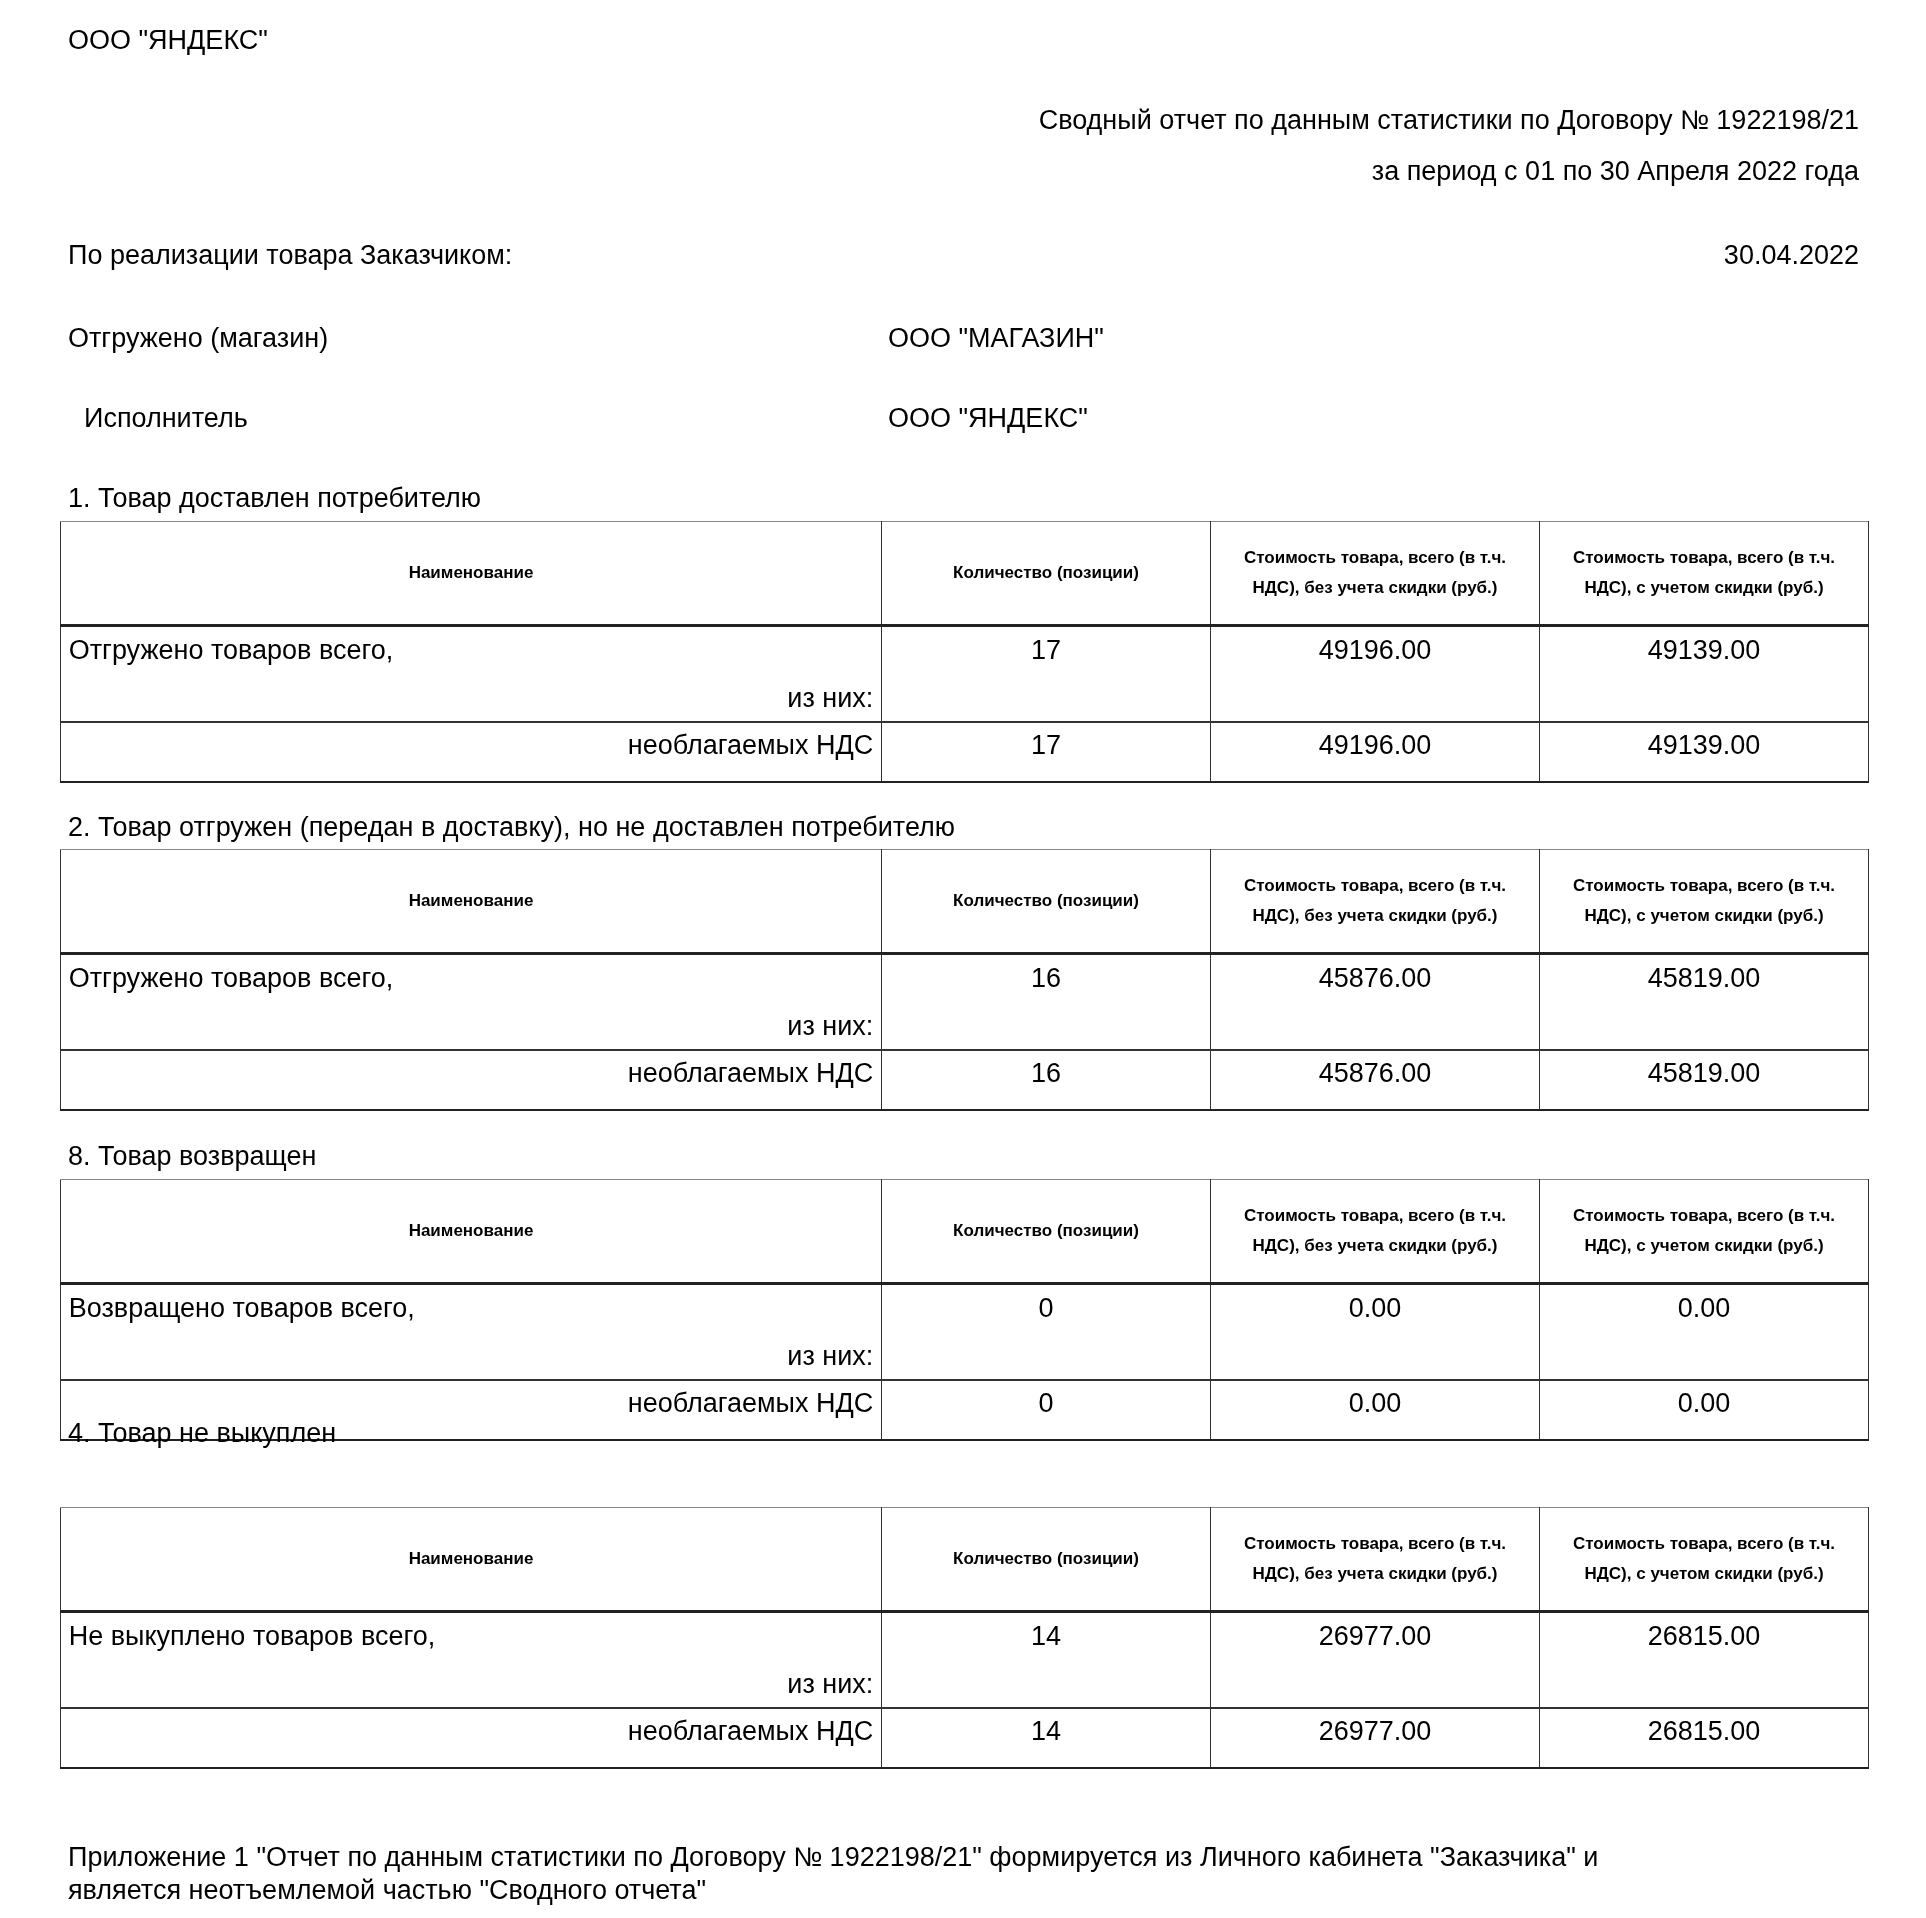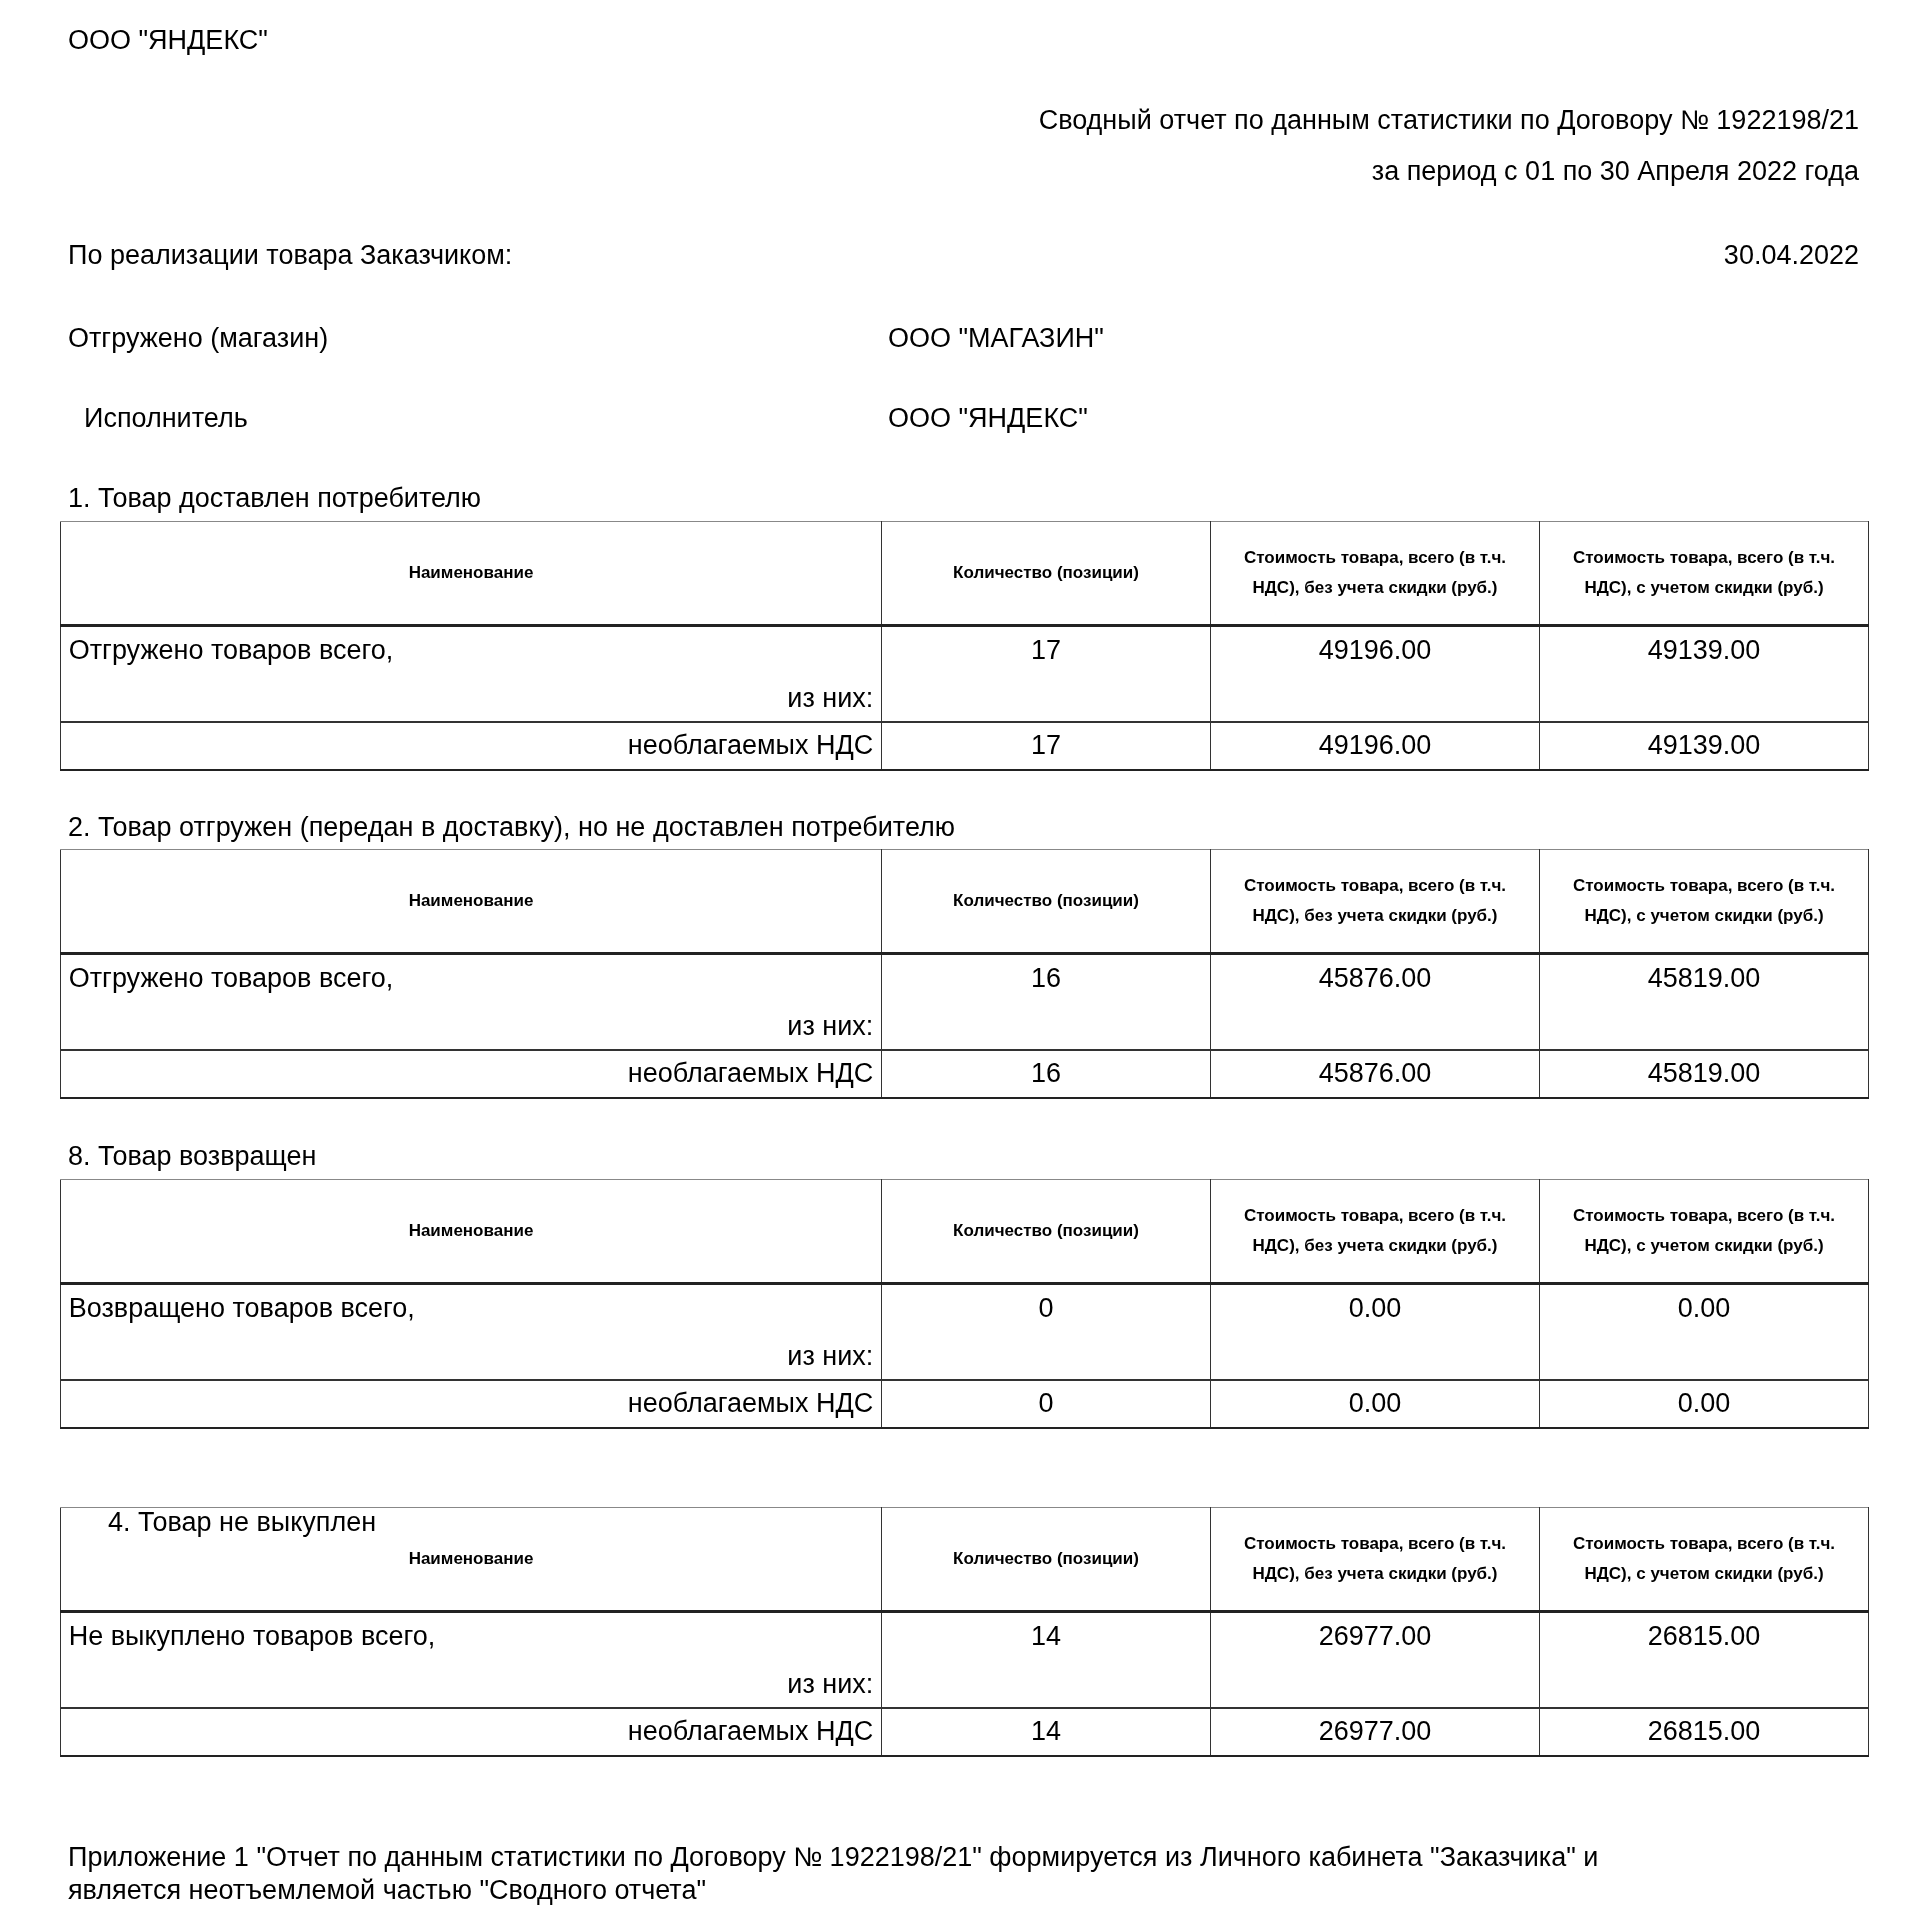"необлагаемых НДС" table.rep tbody tr.r-sub { height: 48px -> 60px }
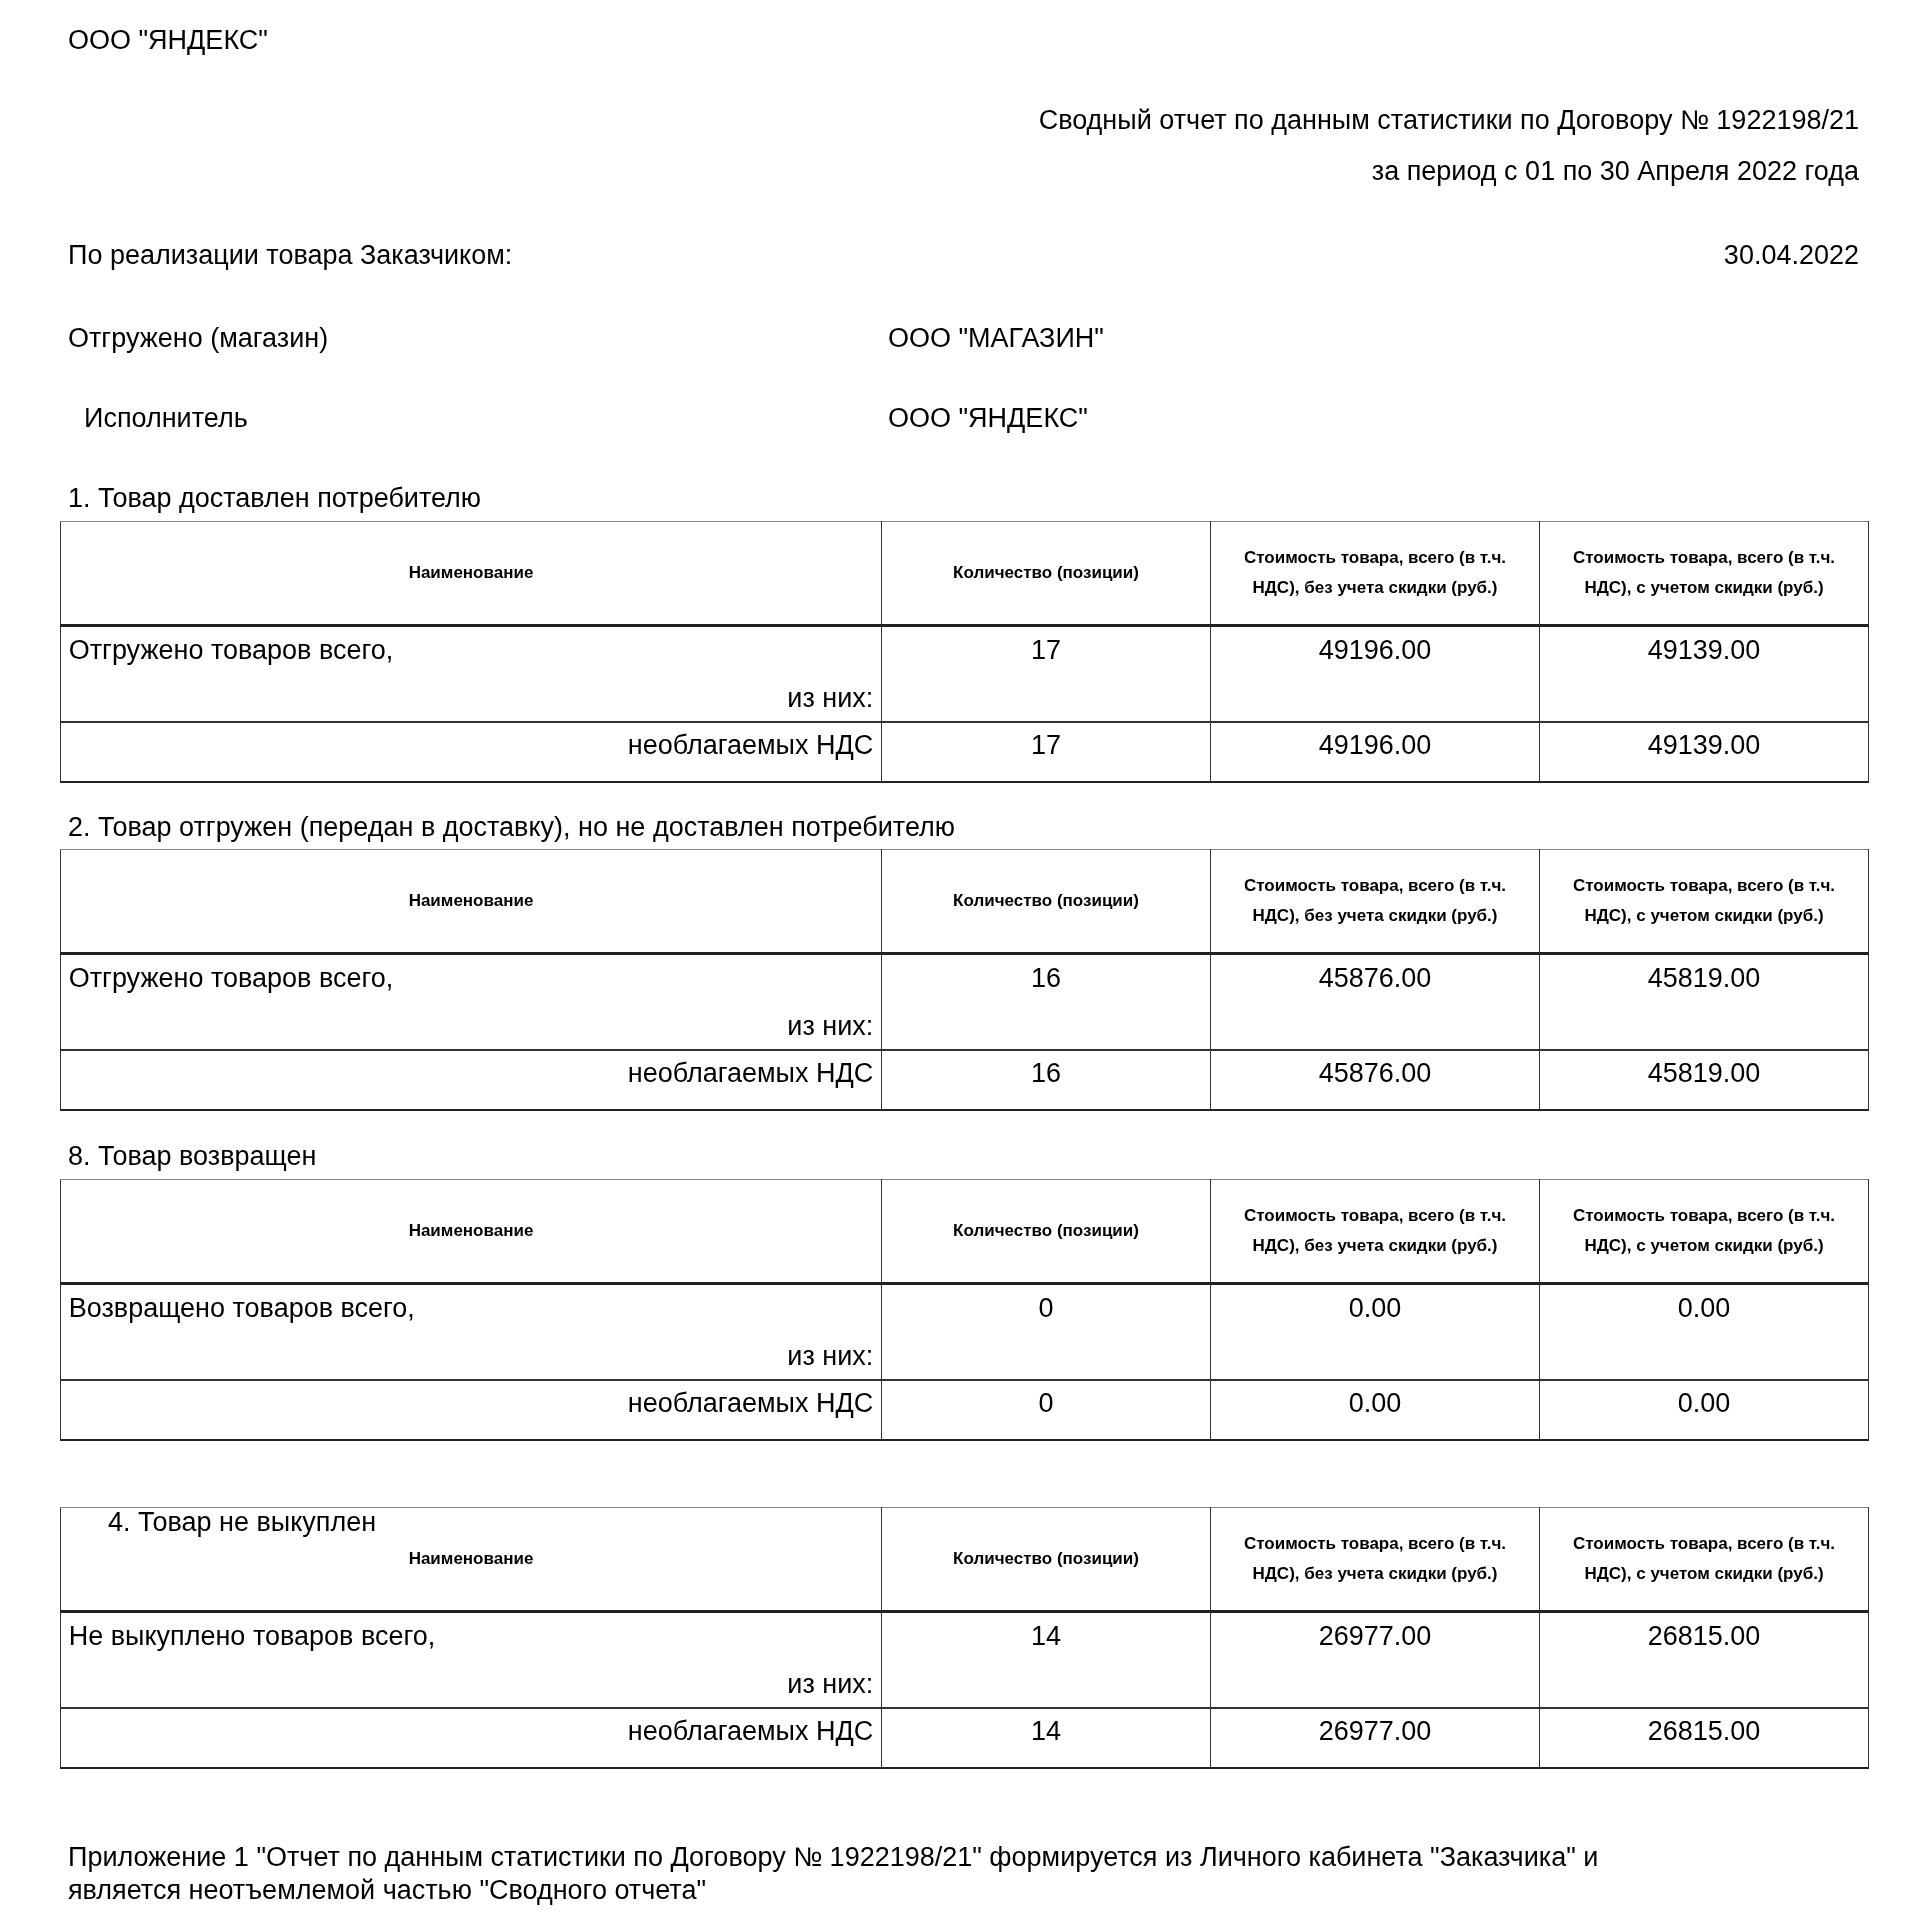"4. Товар не выкуплен" div.abs { margin-left: 40px -> none; top: 1506px -> 1417px }
